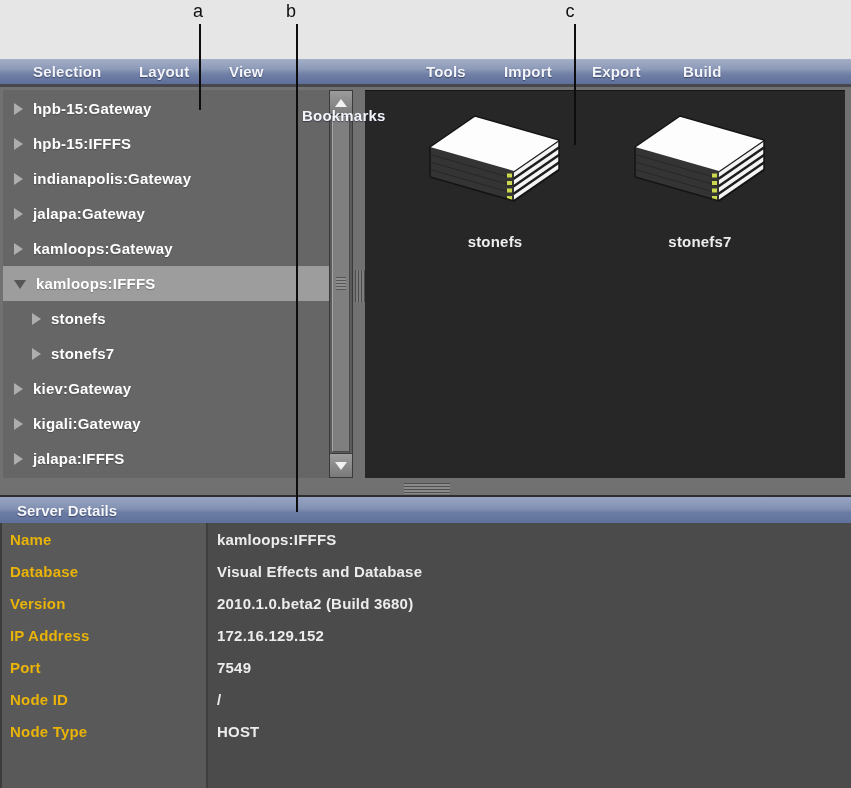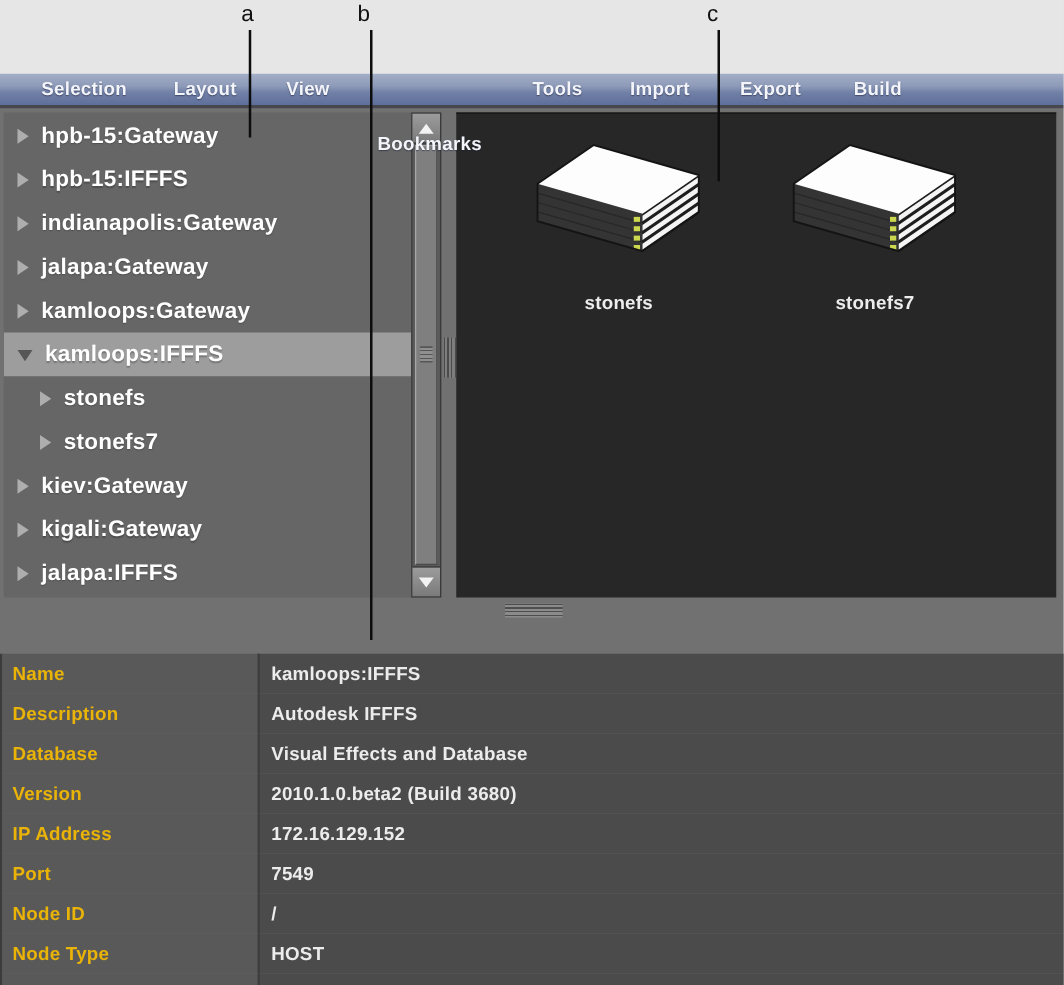"hpb-15:Gateway" .tree-row-label { font-size: 18px -> 15px }
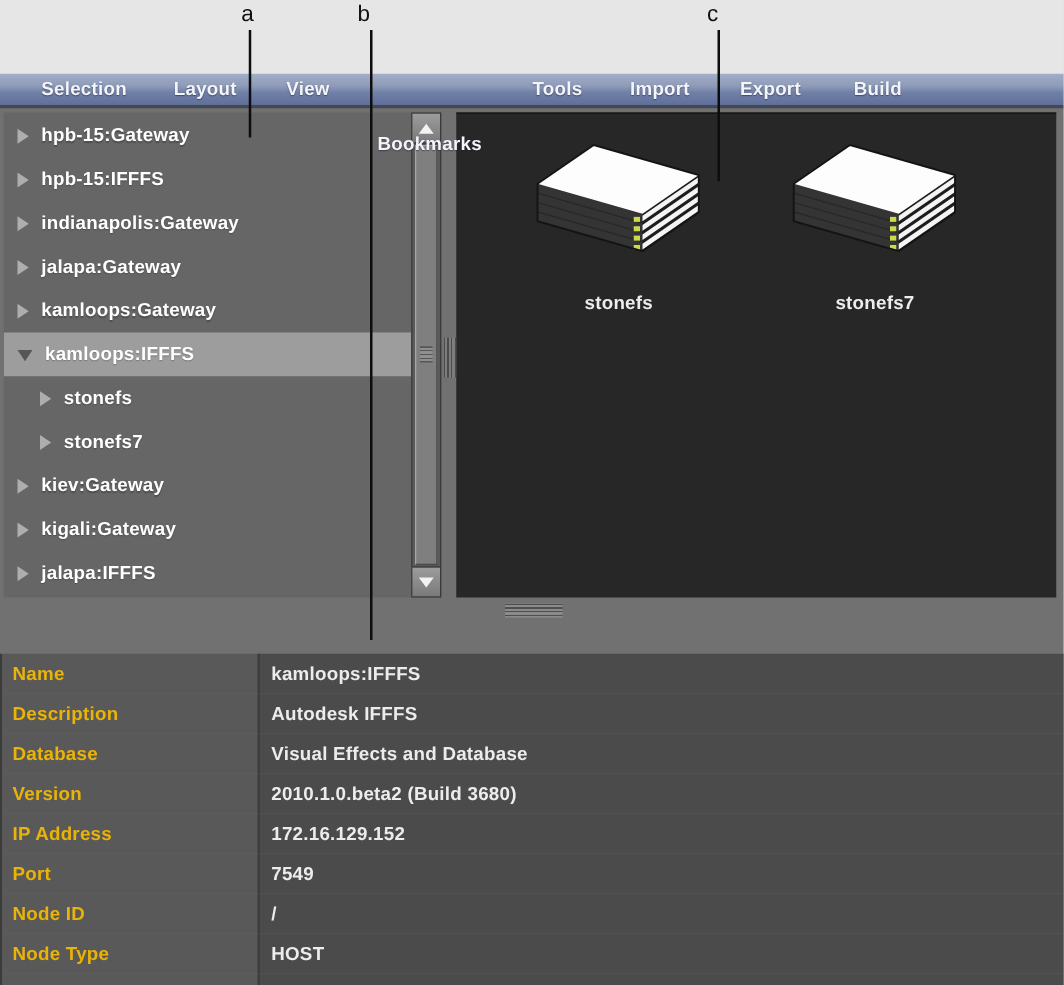"Server Details" div.details-header { html: none -> <div> <span>Server Details</span> </div> }
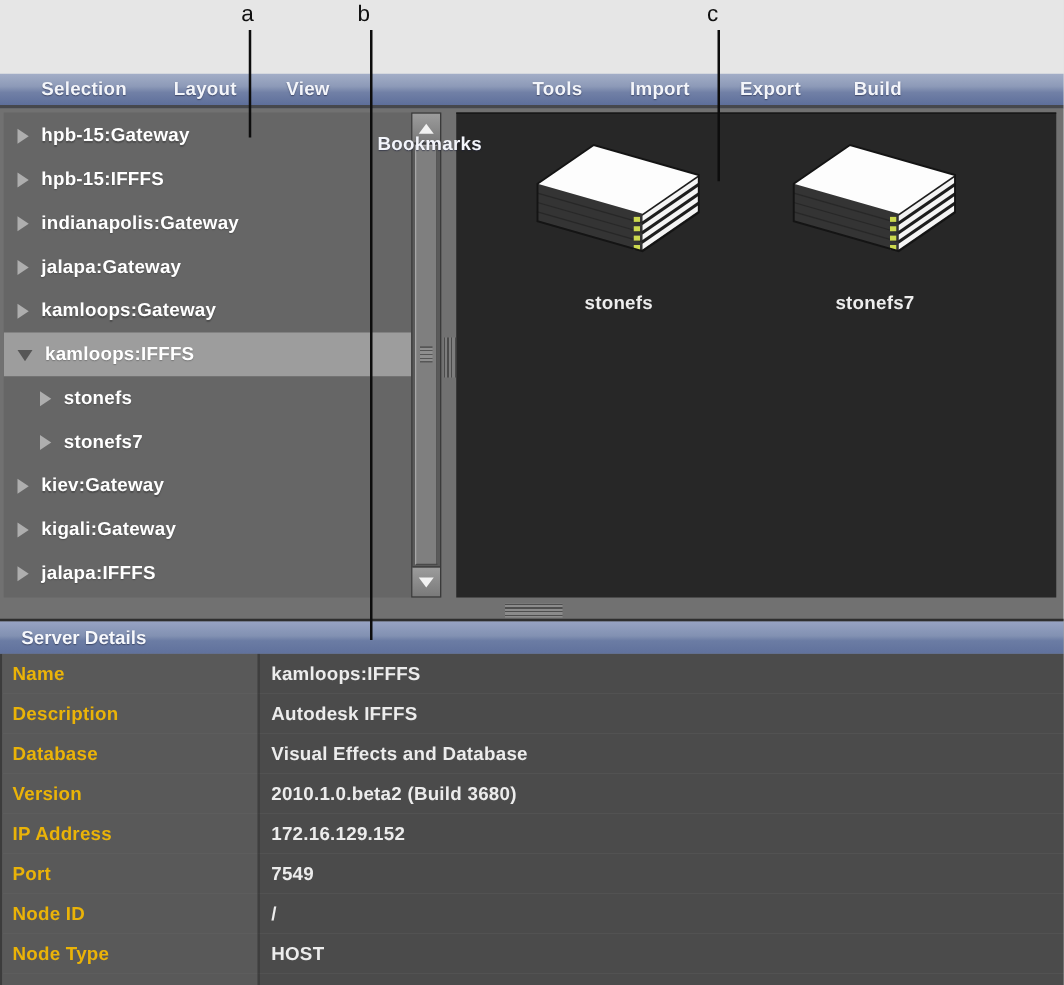"Description" div.details-row { html: <div> <div>Description</div> <div>Autodesk IFFFS</div> </div> -> none }
